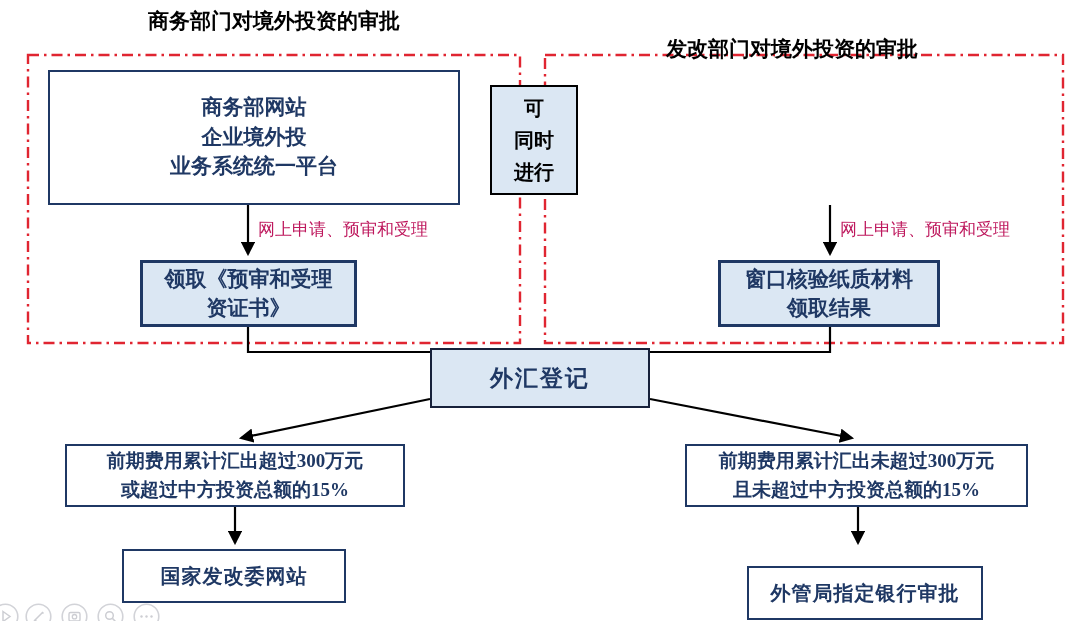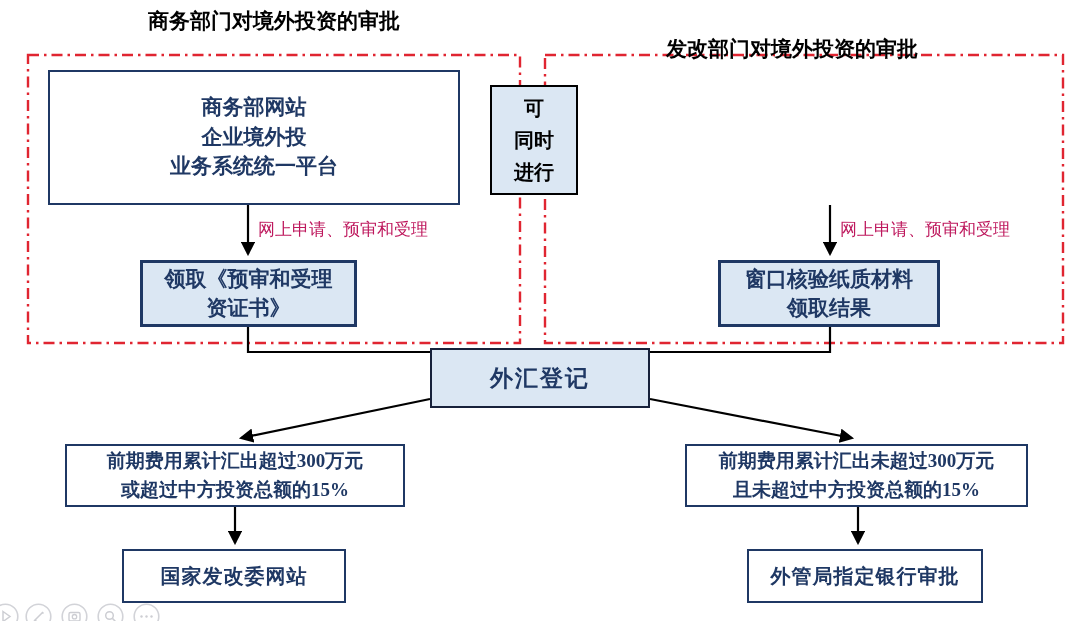"外管局指定银行审批" div.node { top: 549px -> 566px }
